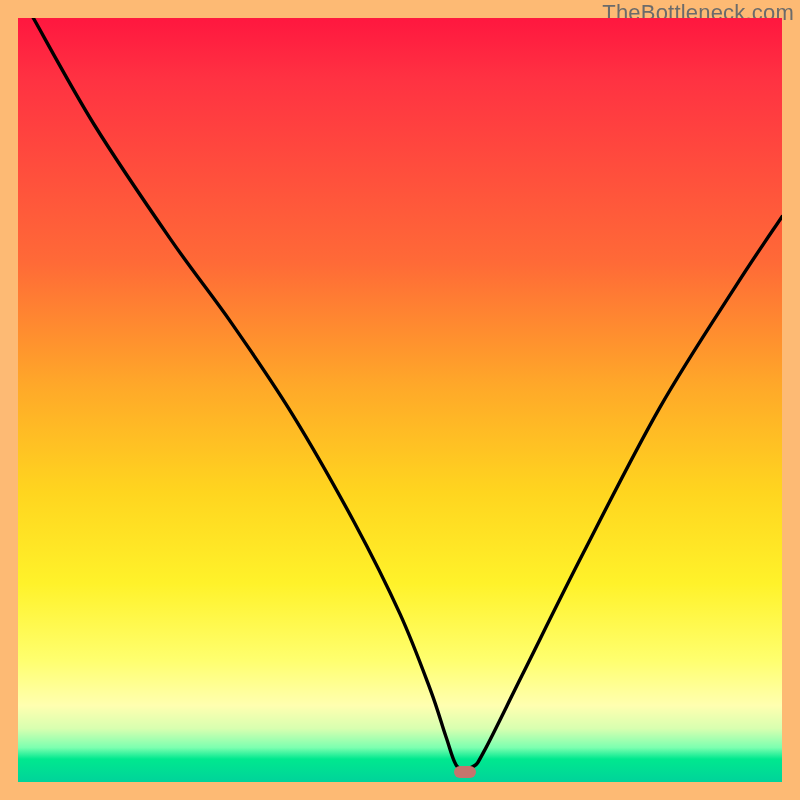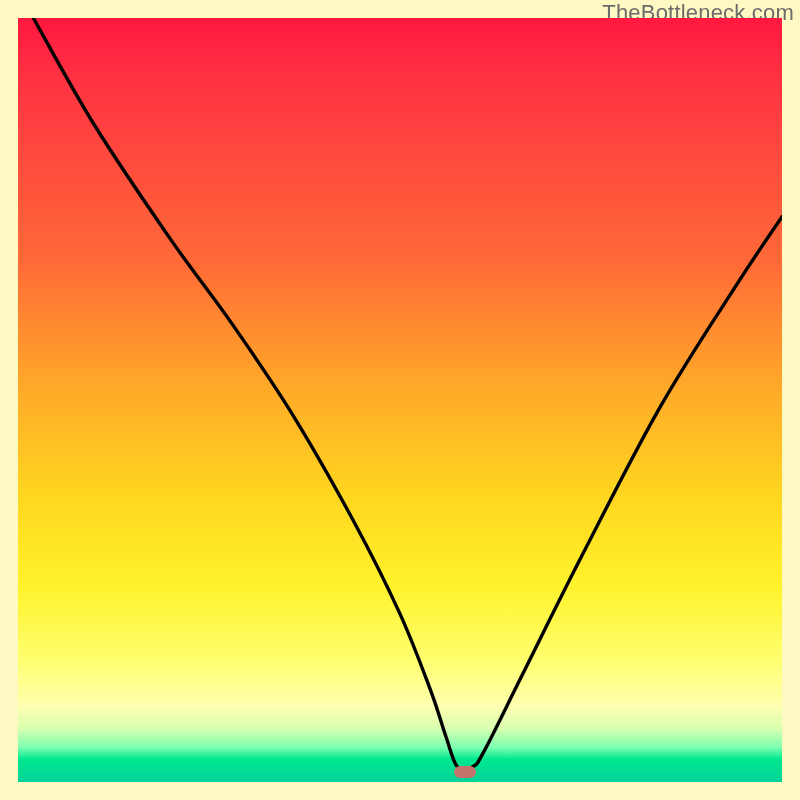"TheBottleneck.com" .frame { background: #fef9c3 -> #fdba74 }
